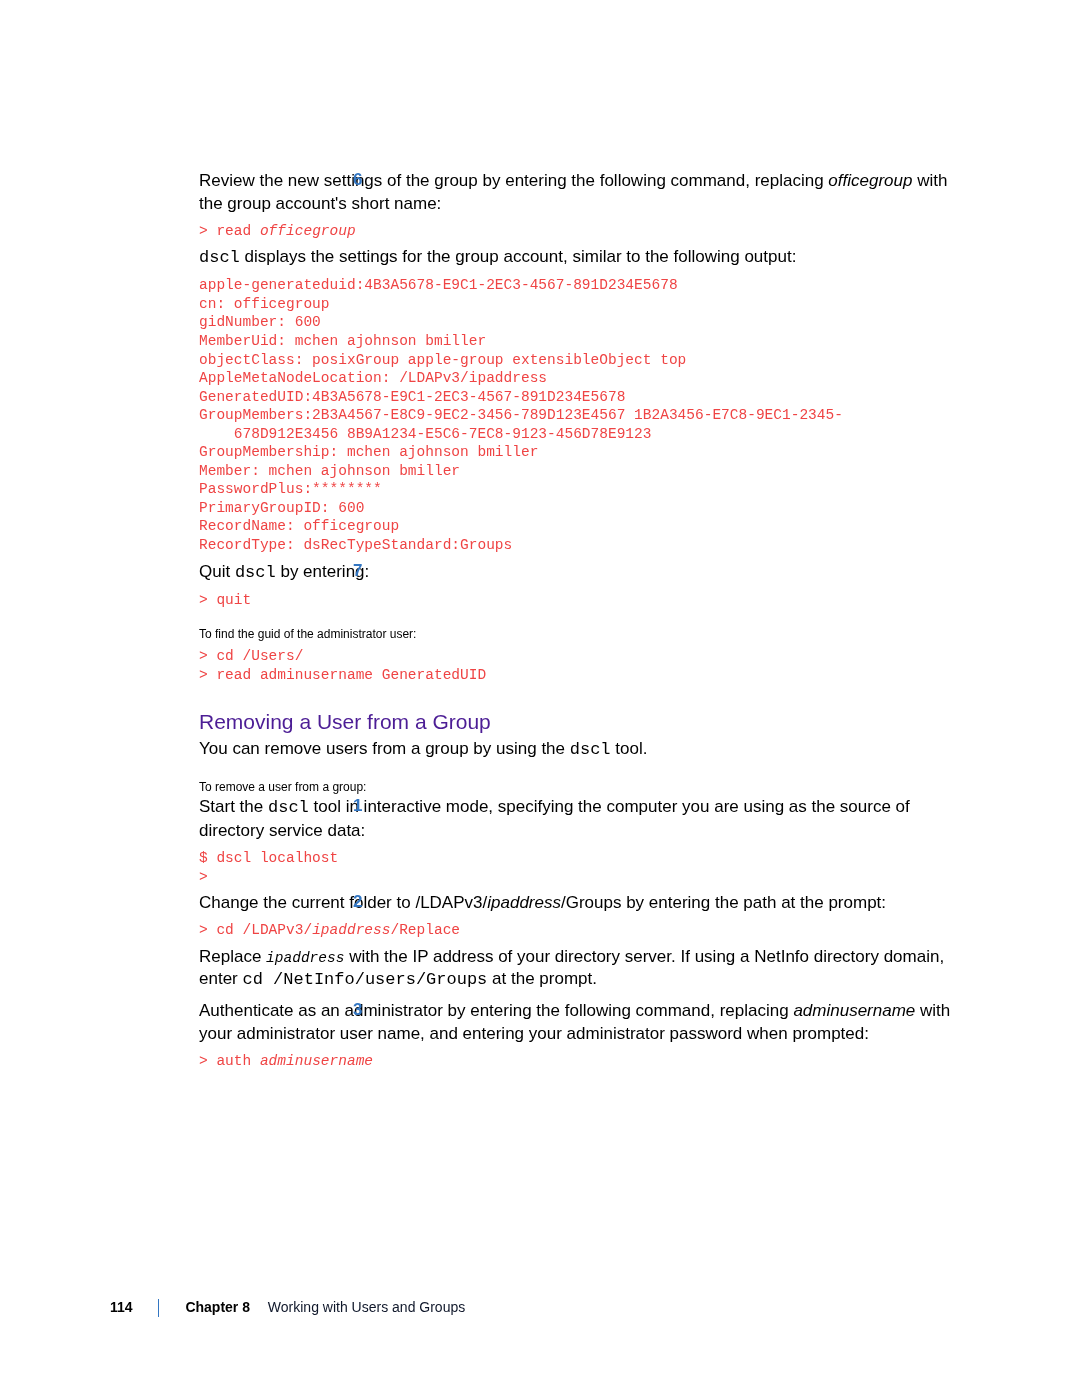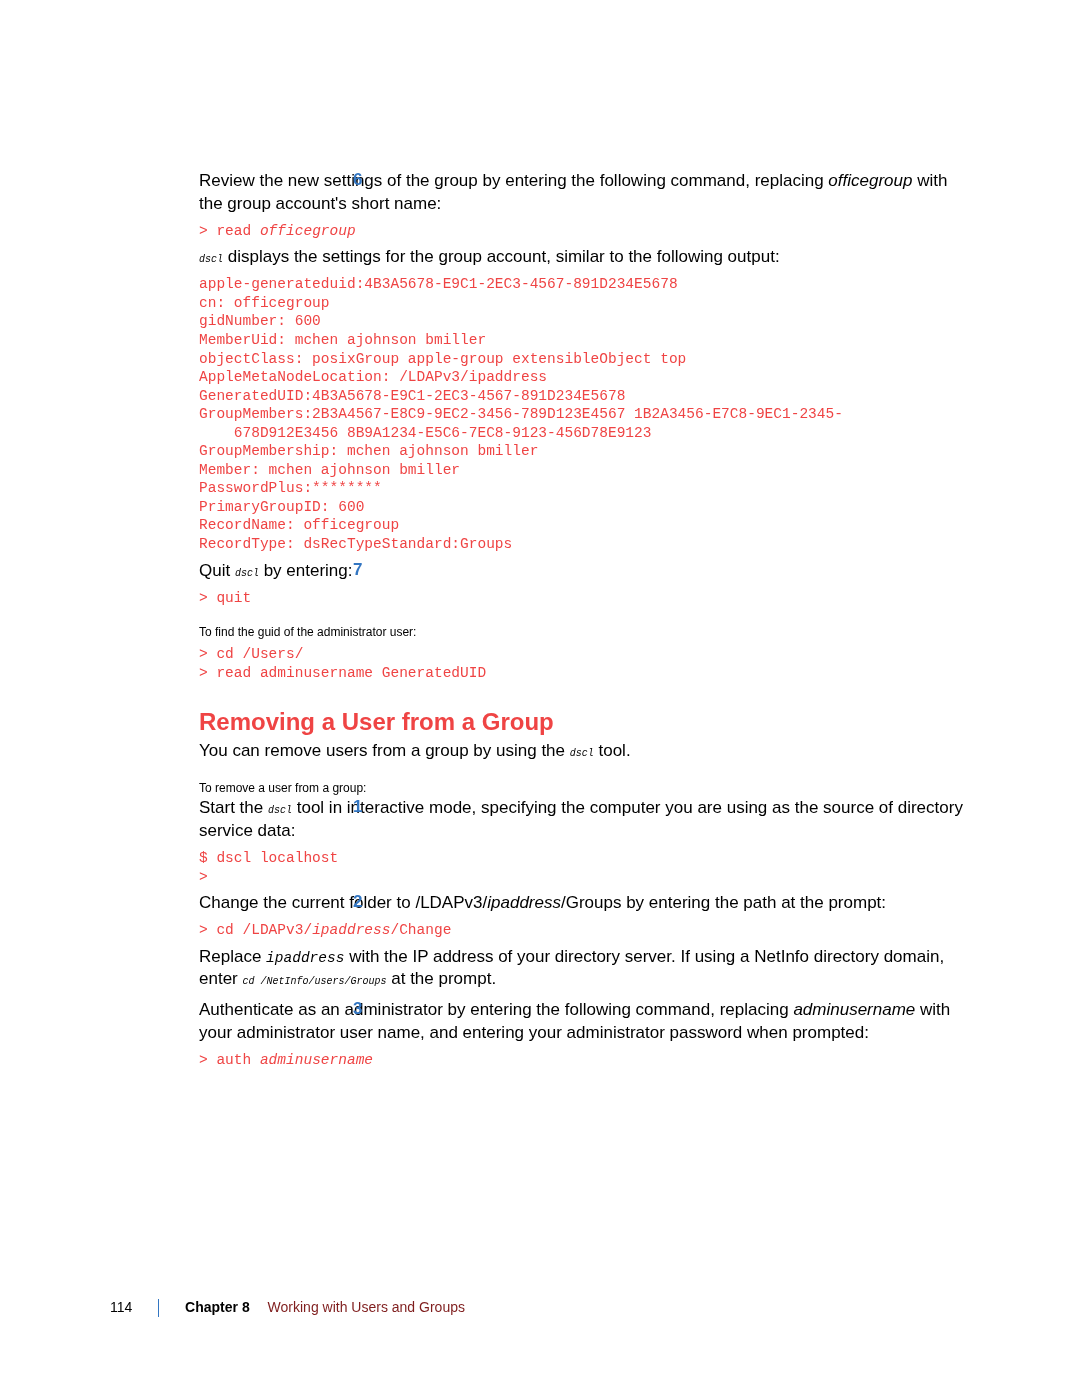"dscl" .code-inline { font-size: 10px -> 17px; font-style: italic -> none }
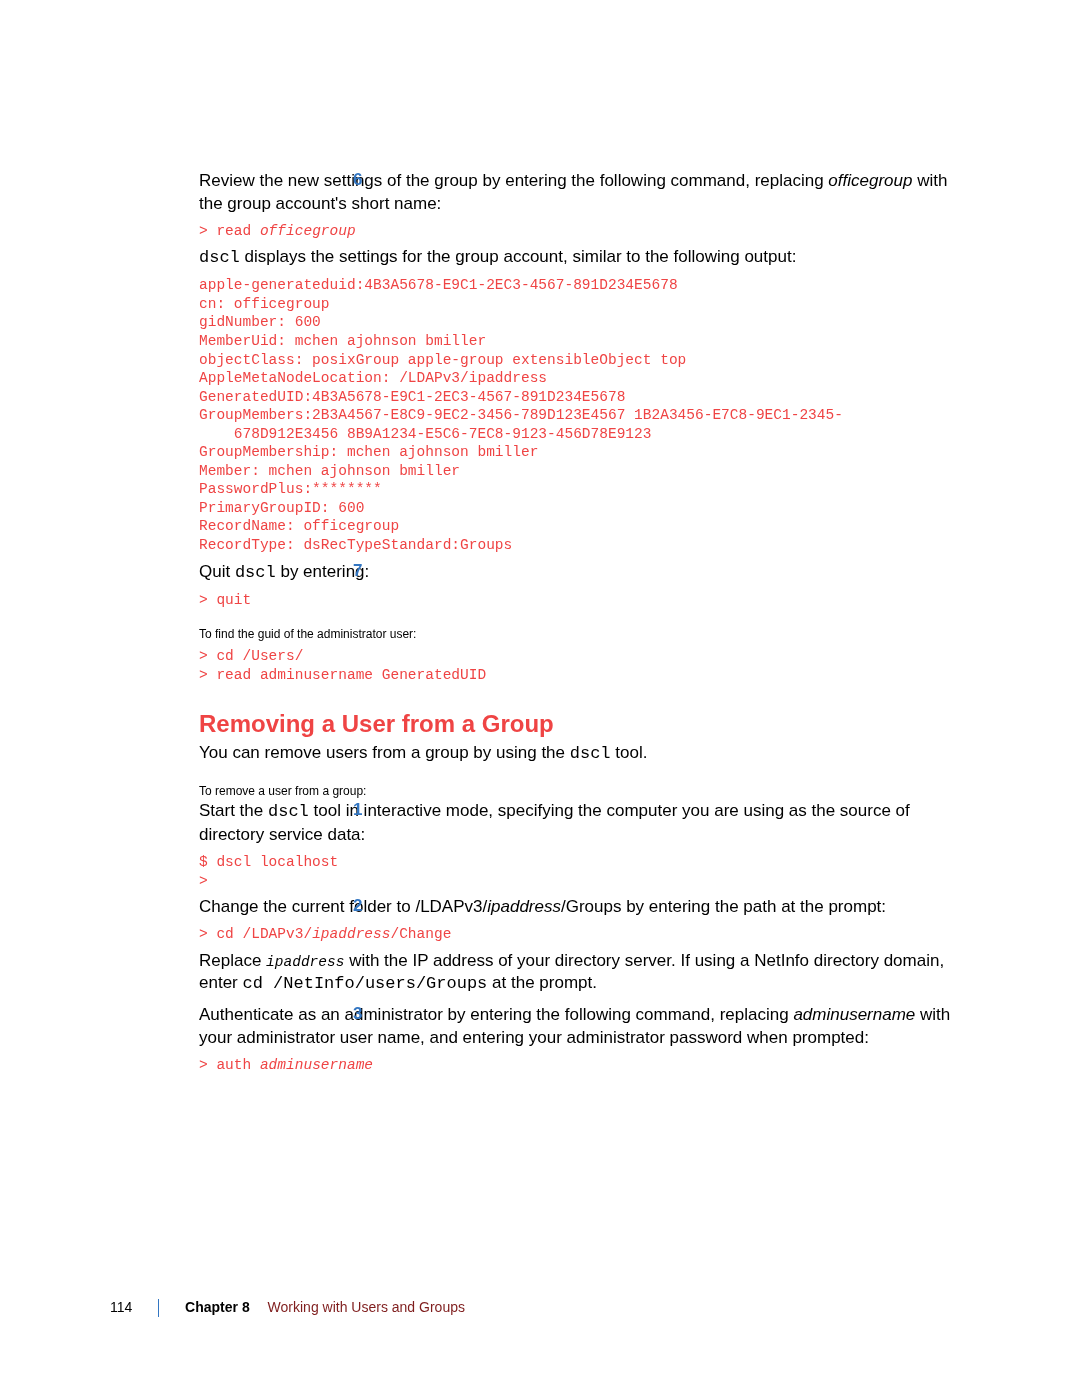"Removing a User from a" .heading { color: #ef4444 -> #4c1d95; font-size: 24px -> 21px; font-weight: 700 -> 400 }
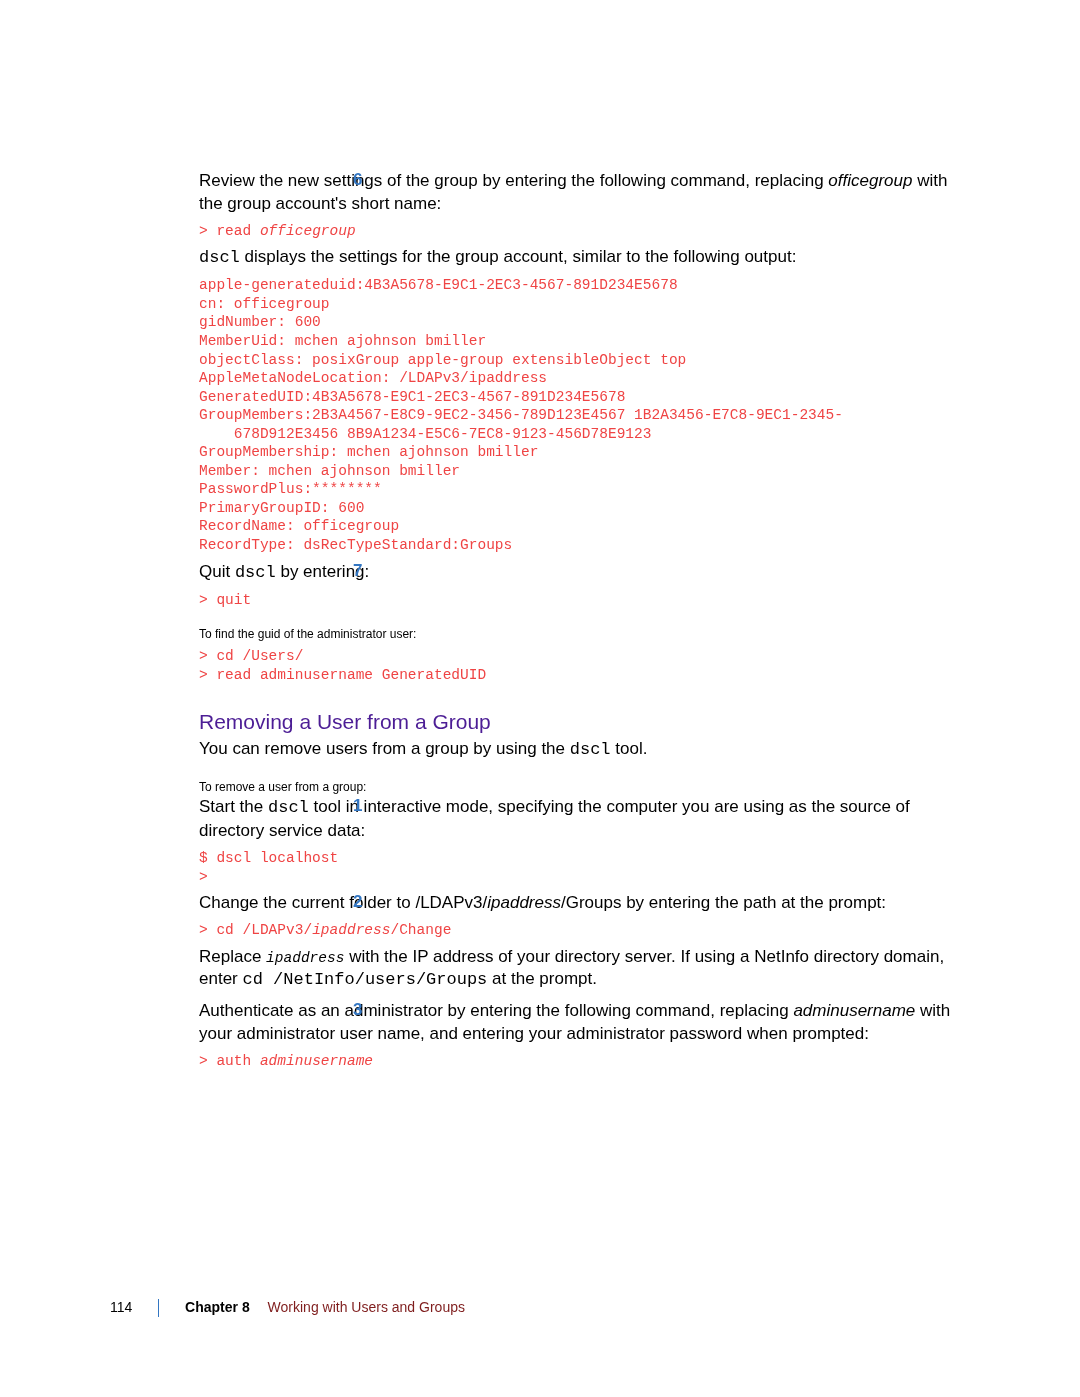"/Change" span { text: /Change -> /Replace }
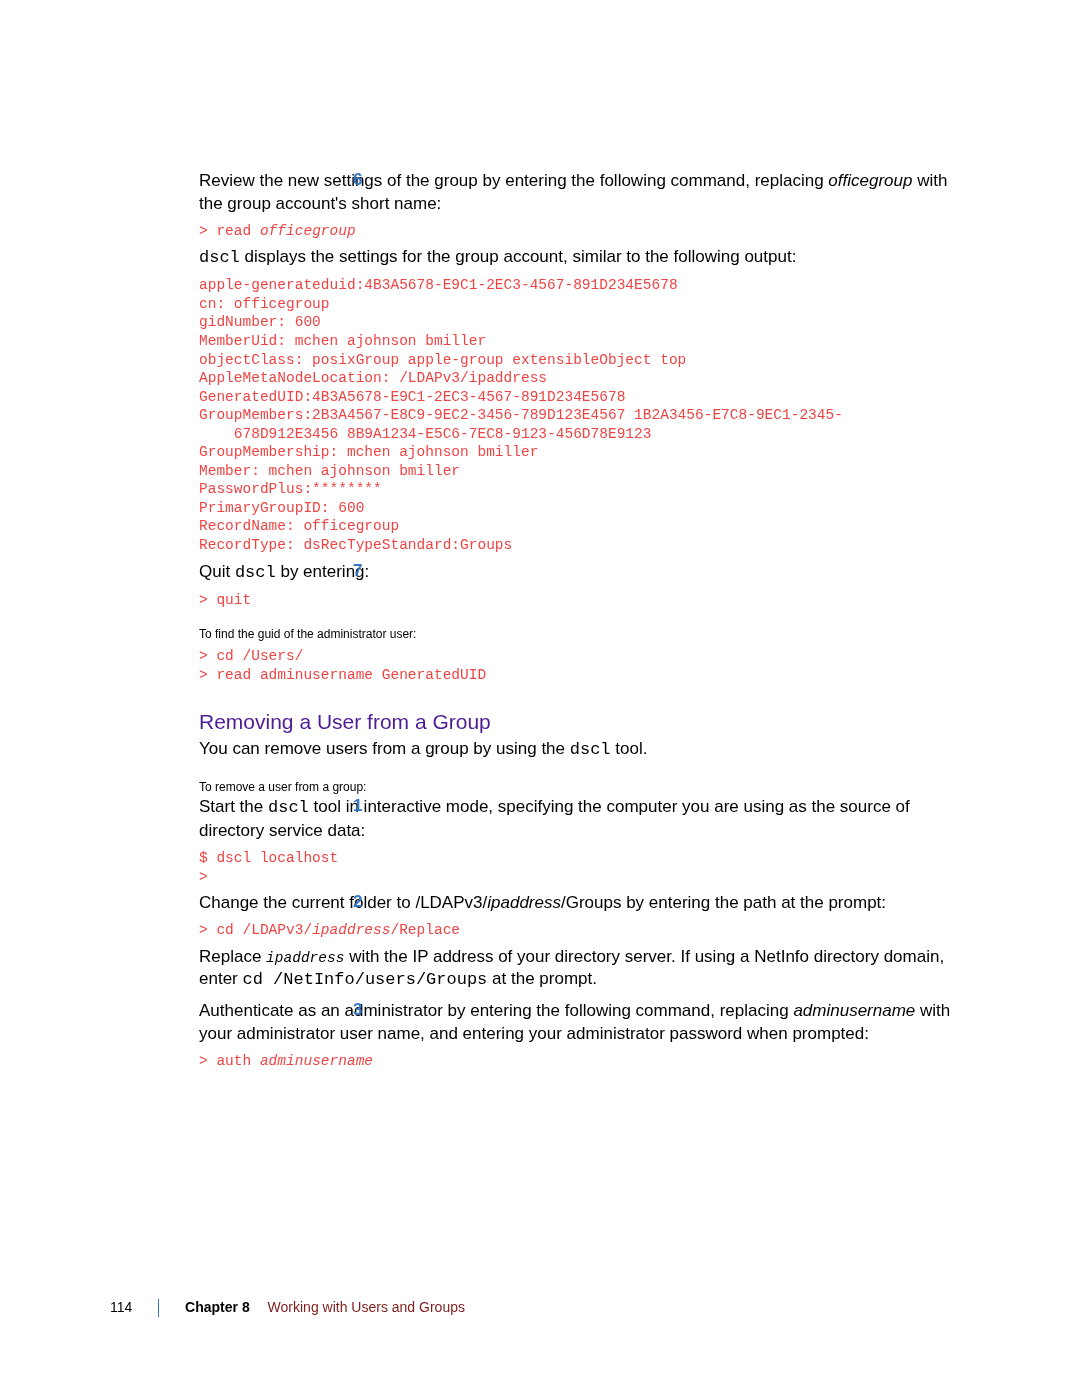"114" .footer .pg { font-weight: 400 -> 700 }
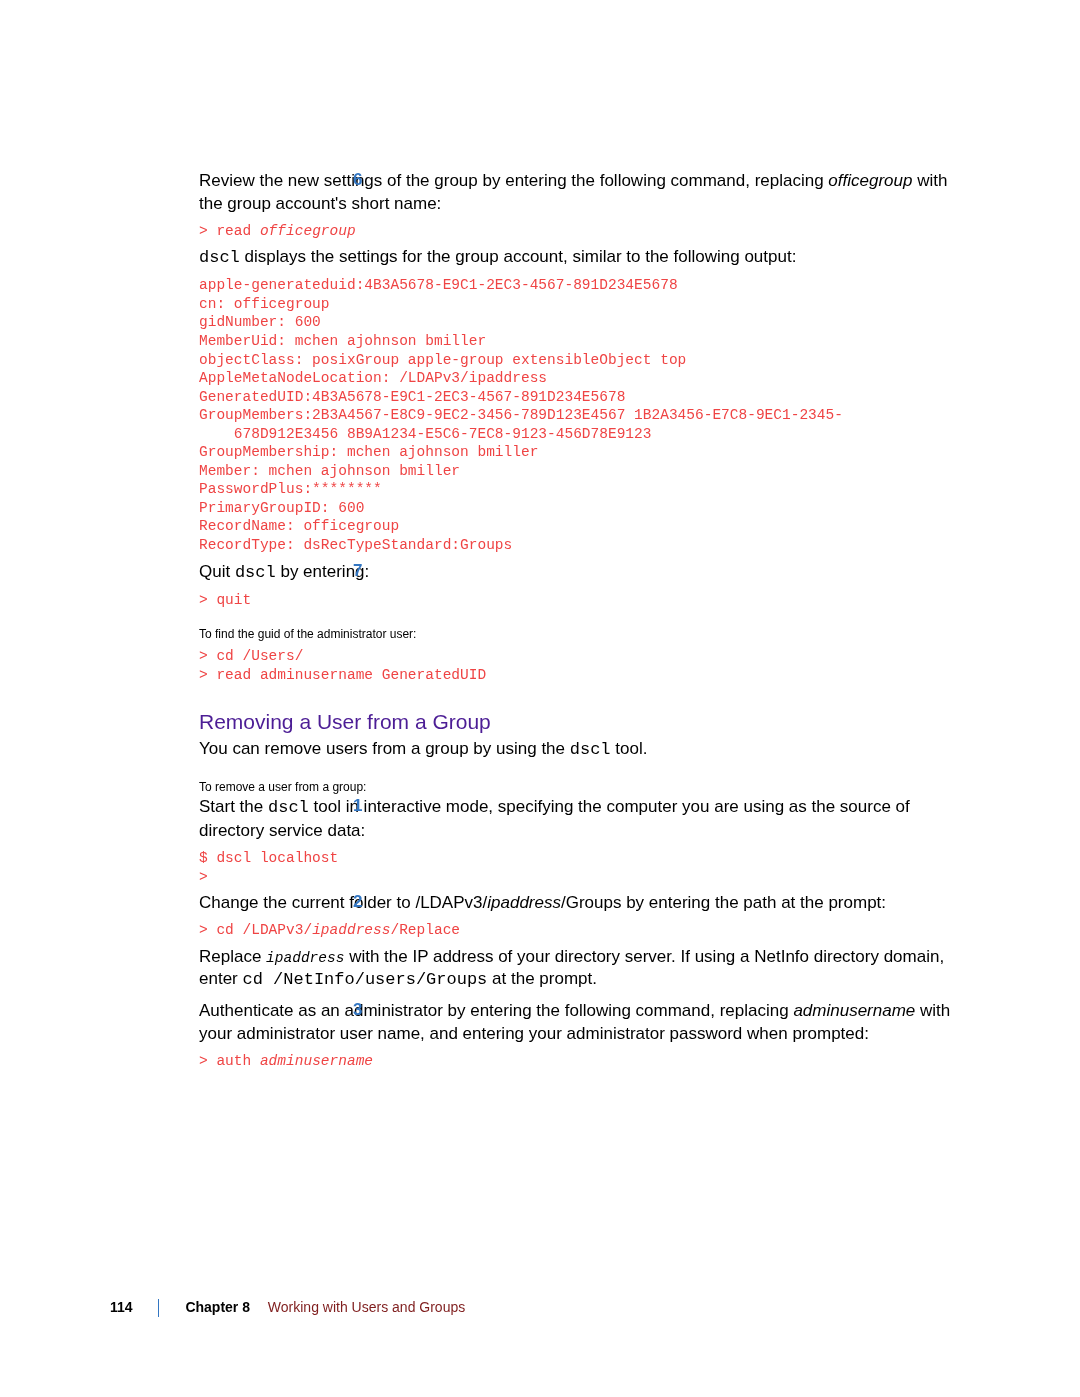"Working with Users and Groups" .footer .chaptitle { color: #7f1d1d -> #0f172a }
